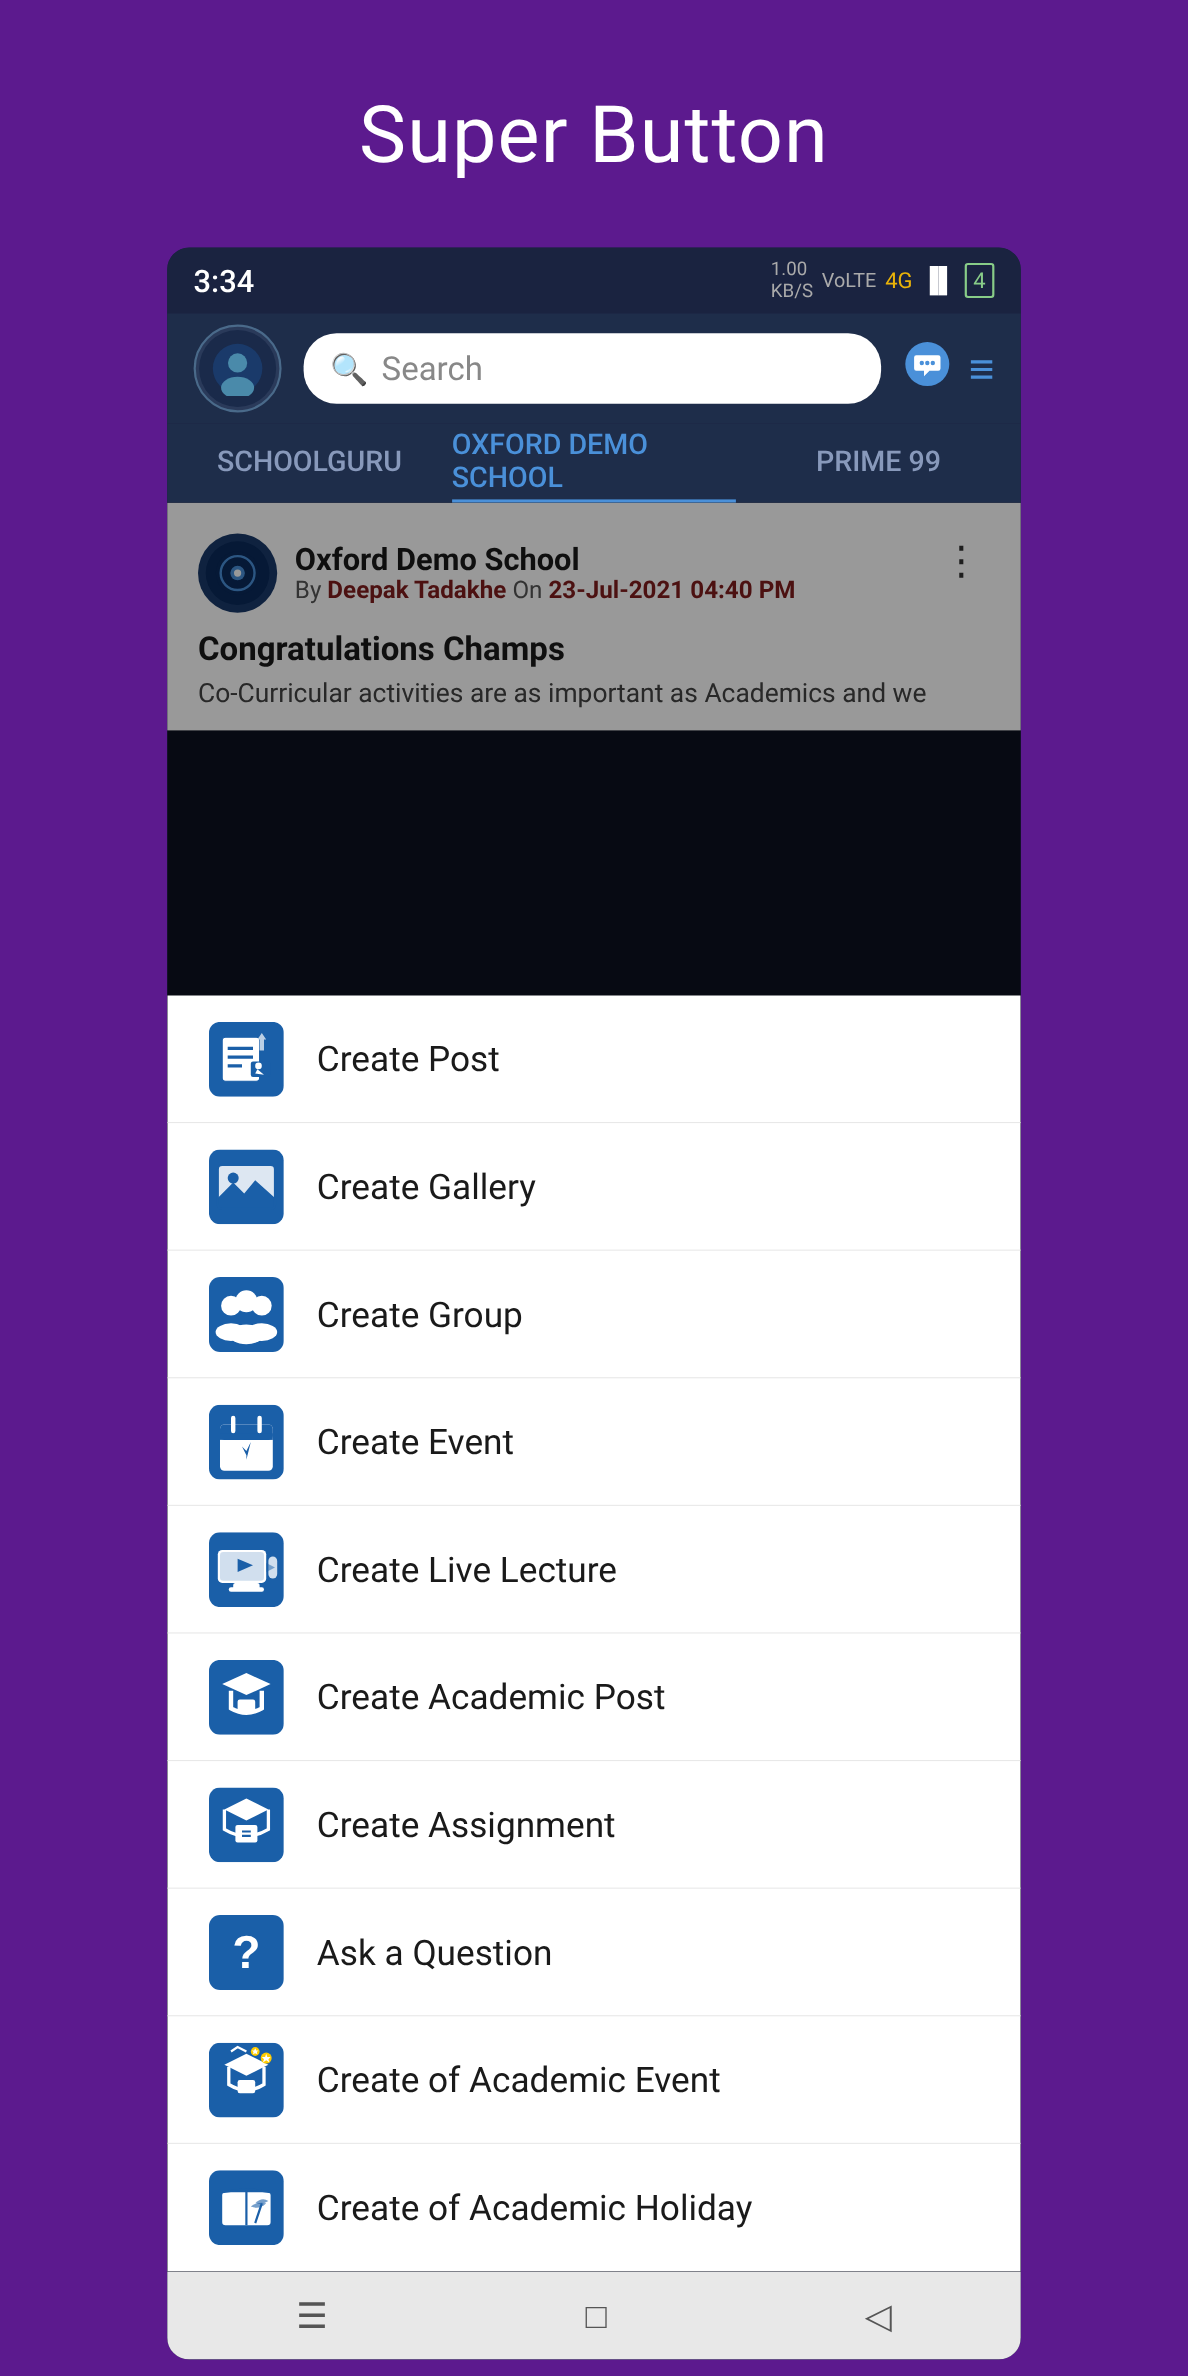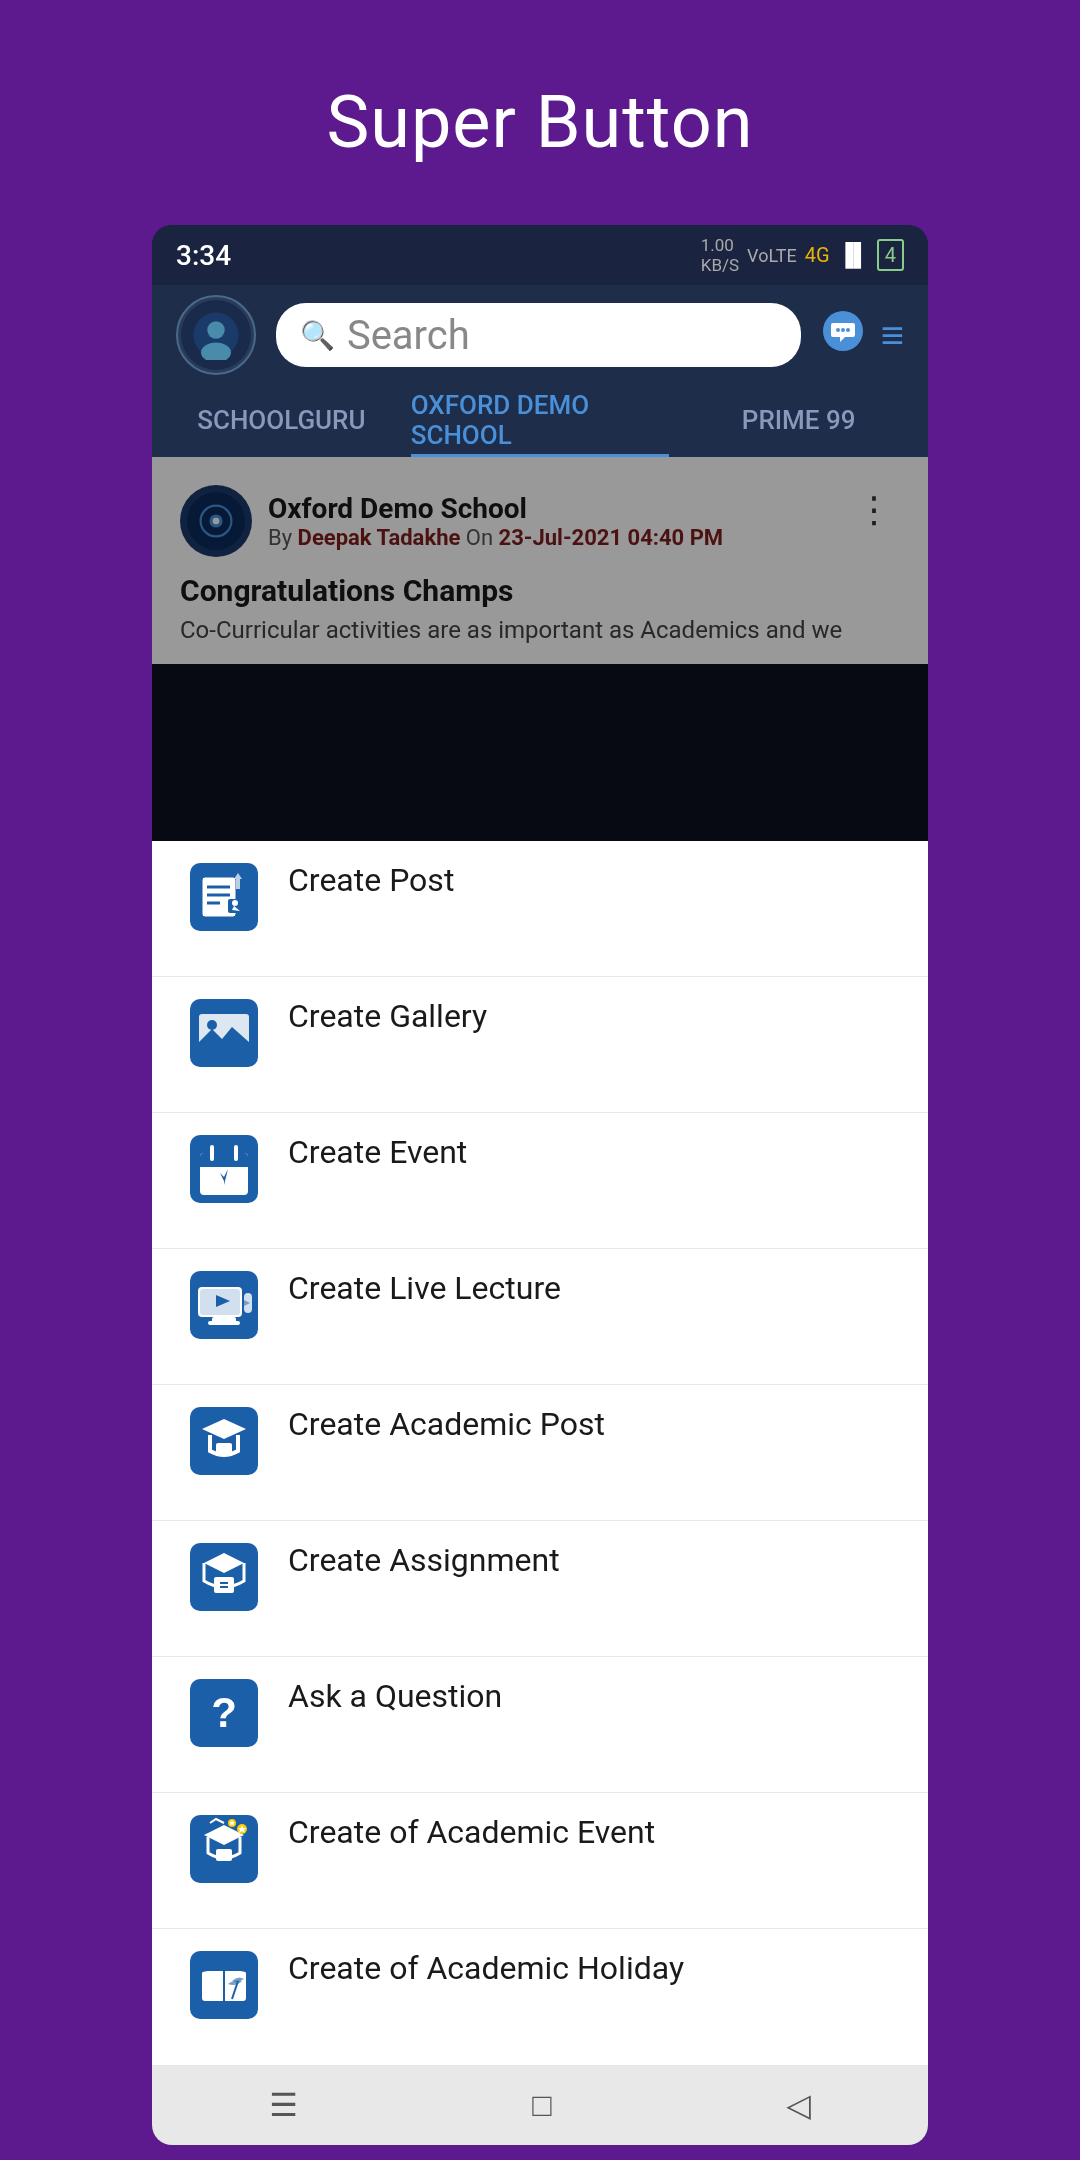"Search" .search-text { font-size: 40px -> 30px }
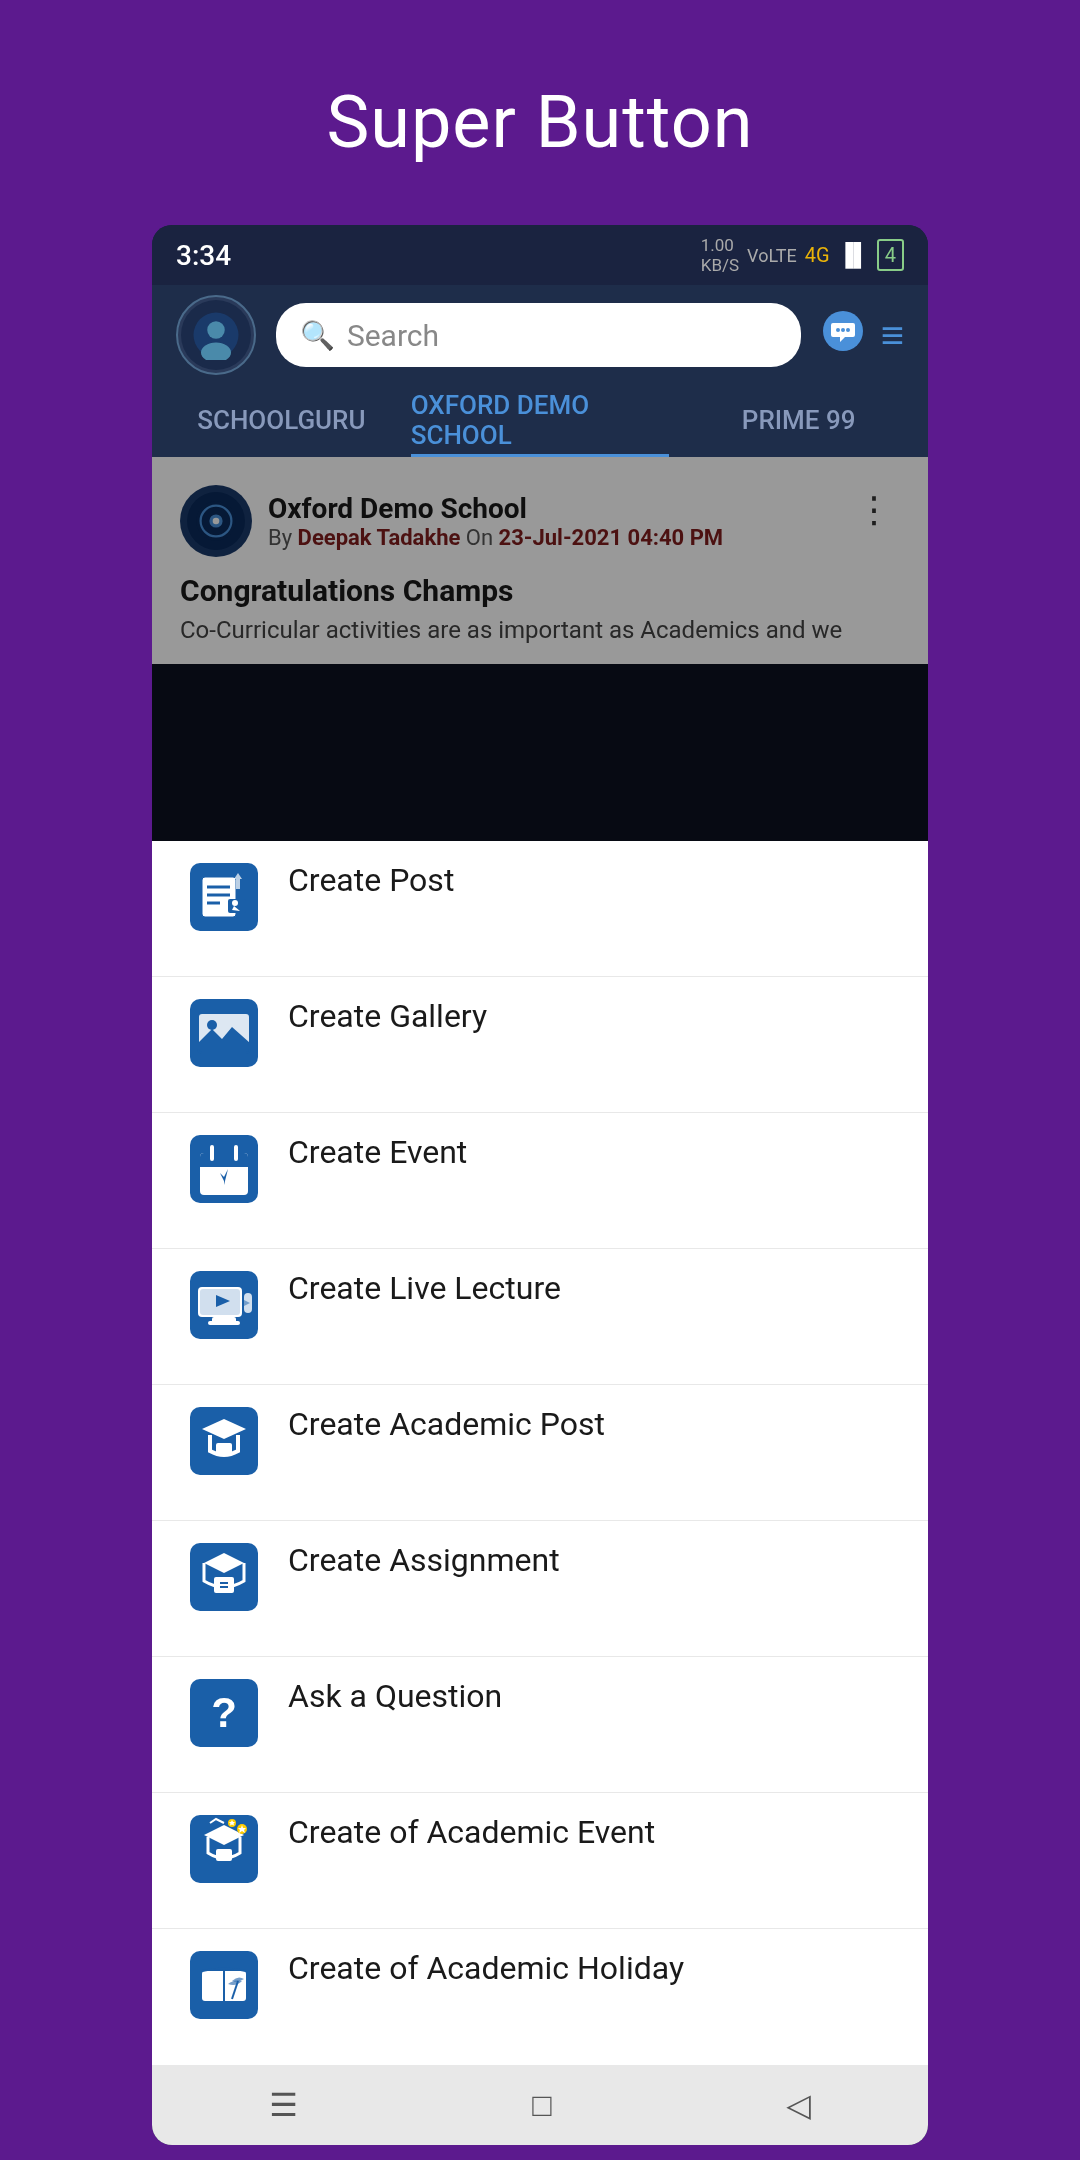"Create Post" .menu-item { align-items: none -> center; margin-top: 20px -> none }
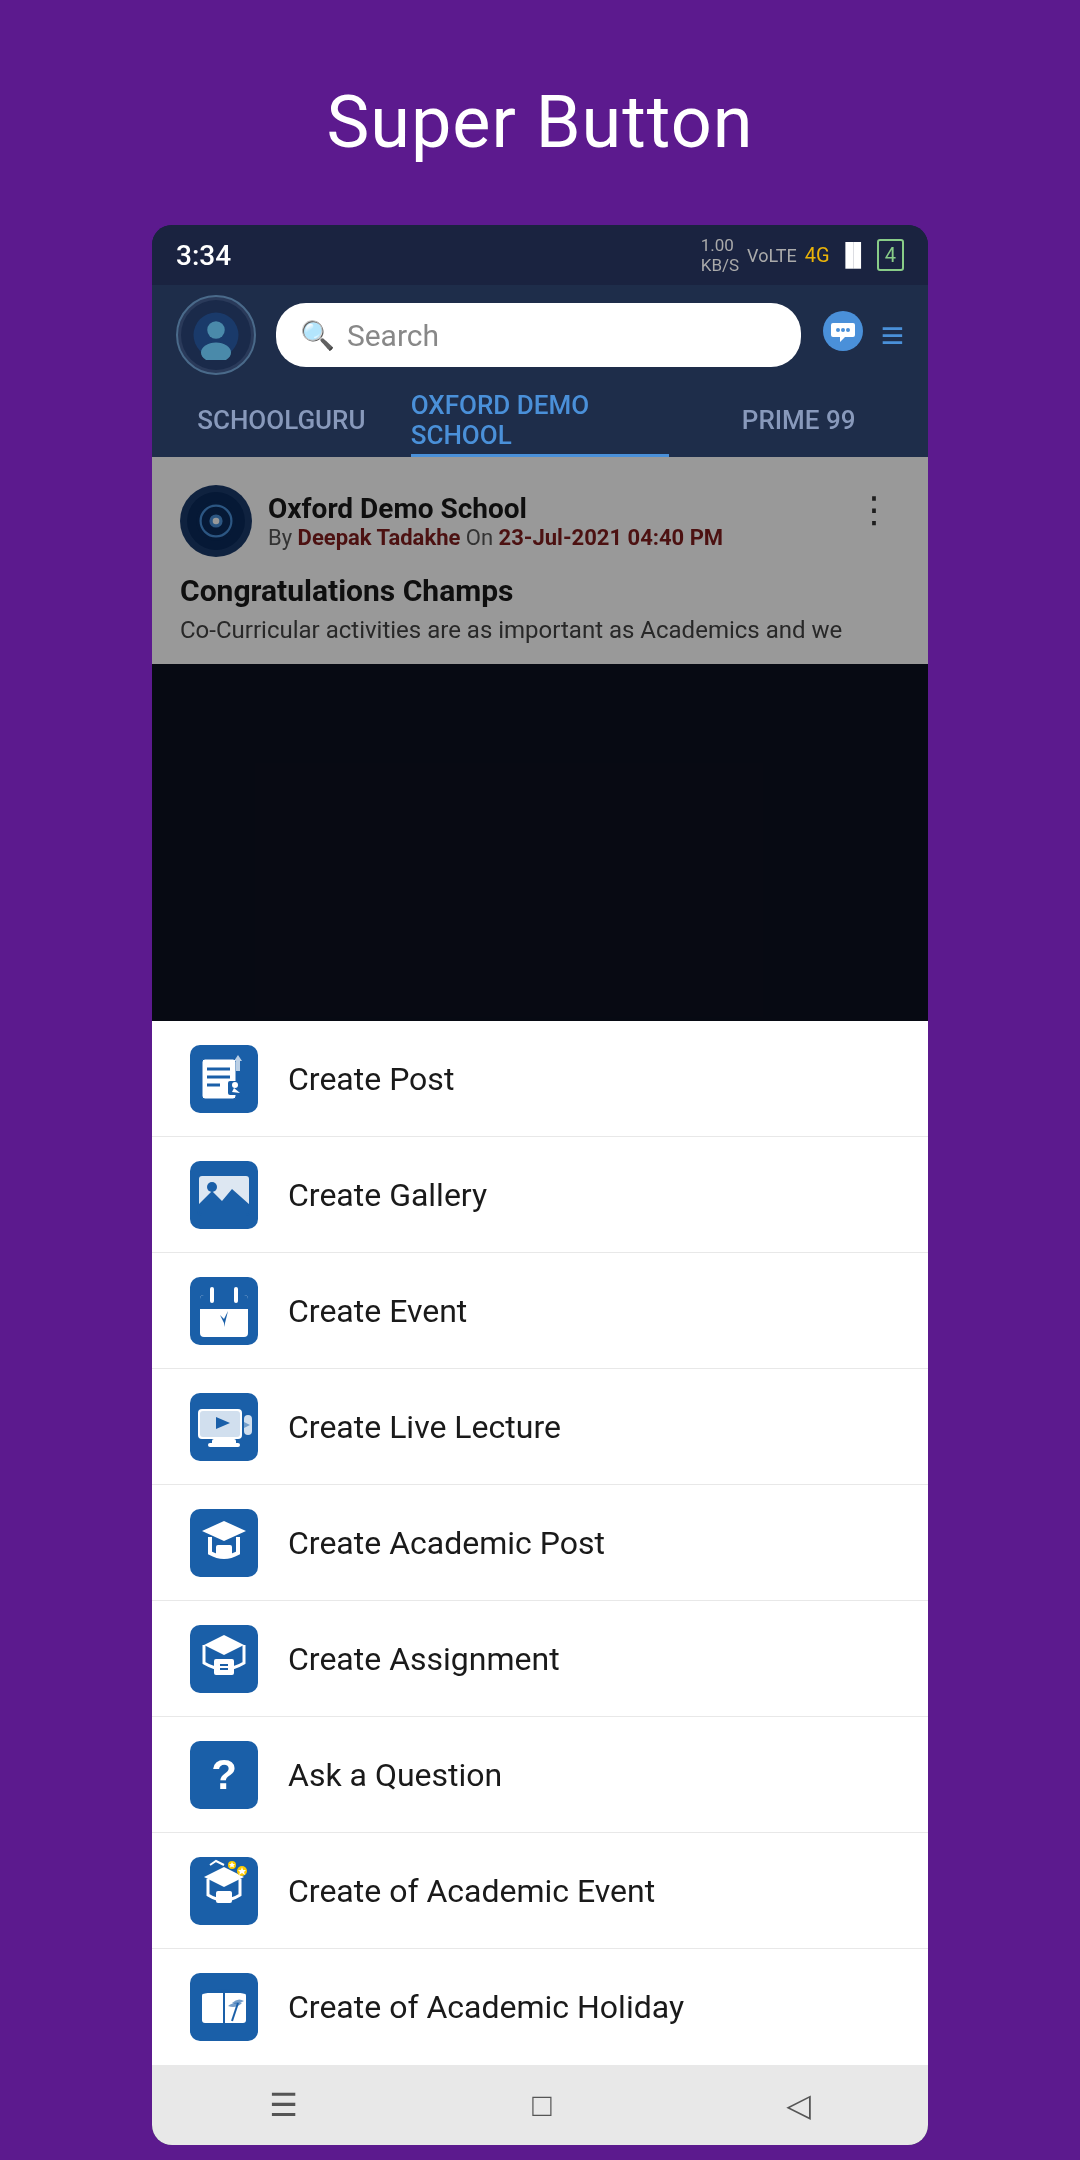"Create Group" div.menu-item { html: none -> <div> <div> <svg> <rect></rect> <circle></circle> <circle></circle> <circle></circle> <ellipse></ellipse> <ellipse></ellipse> <ellipse></ellipse> </svg> </div> <span>Create Group</span> </div> }
